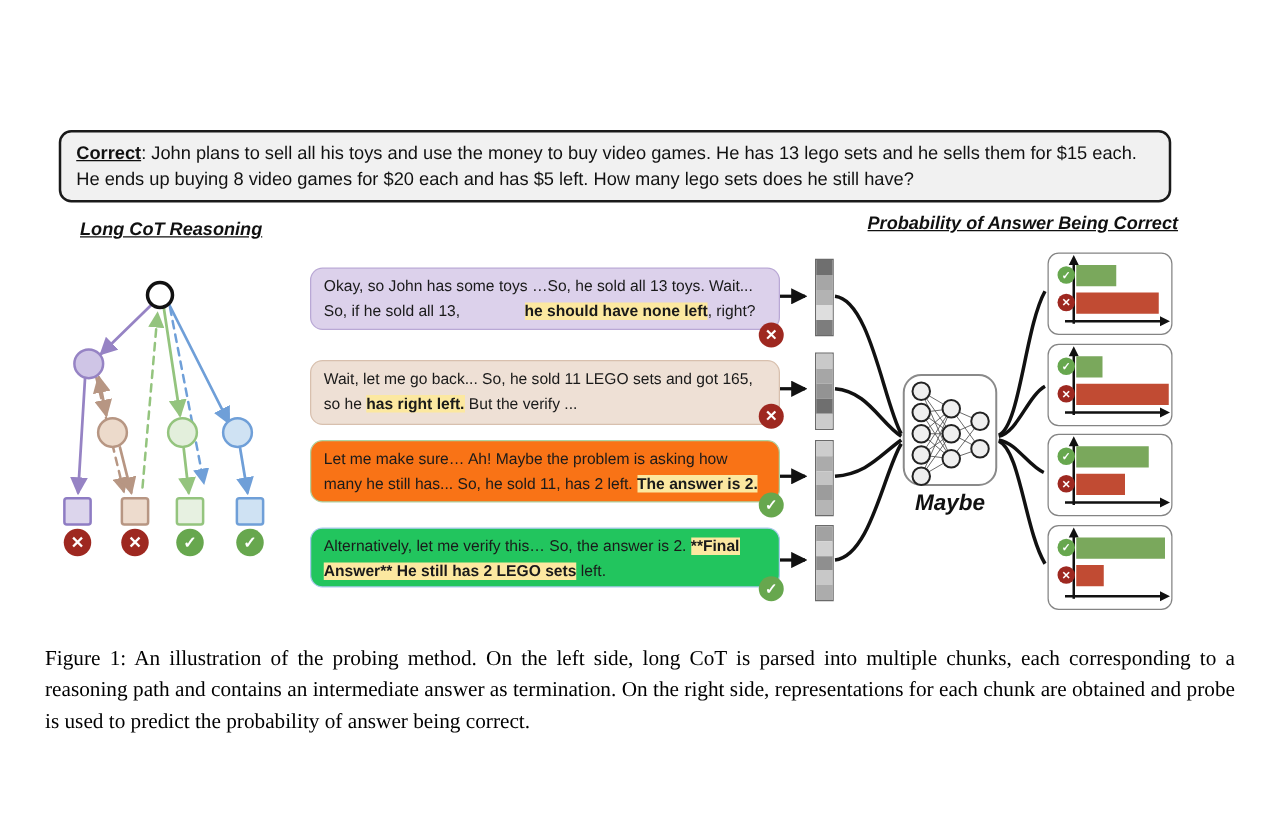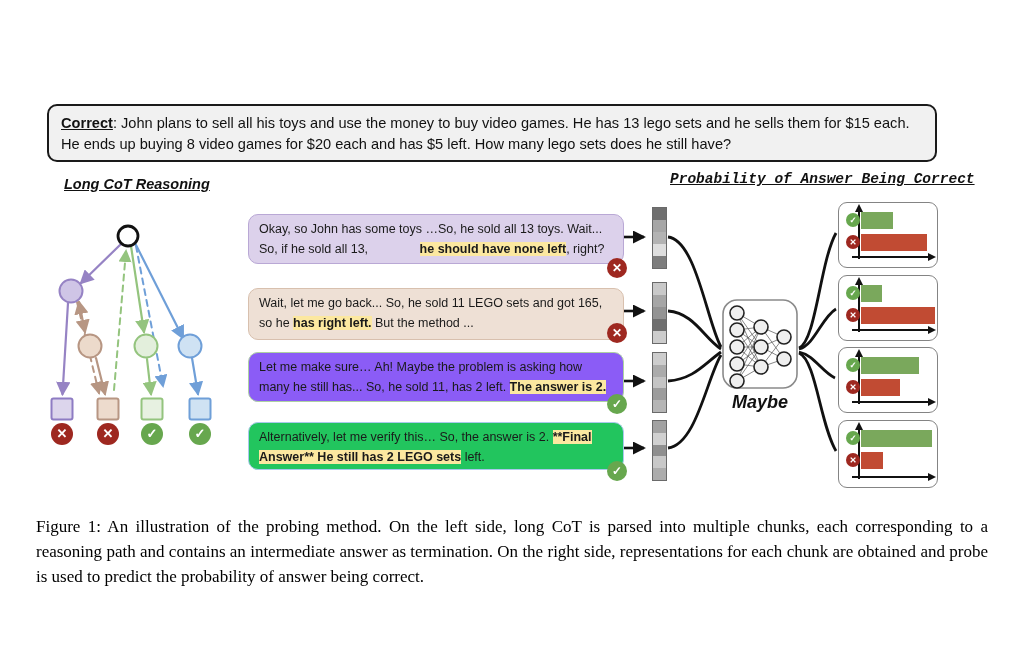"Probability of Answer Being Correct" #hdr-right { font-family: Liberation Mono, monospace -> none; left: 670px -> 694px }
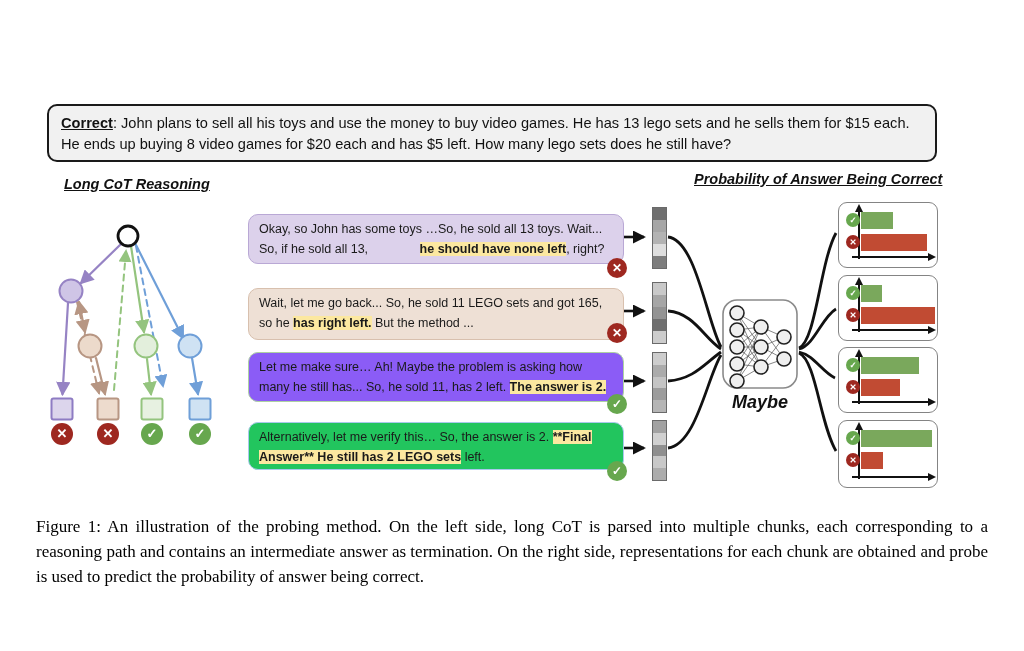"But the method ..." span { text: method -> verify }
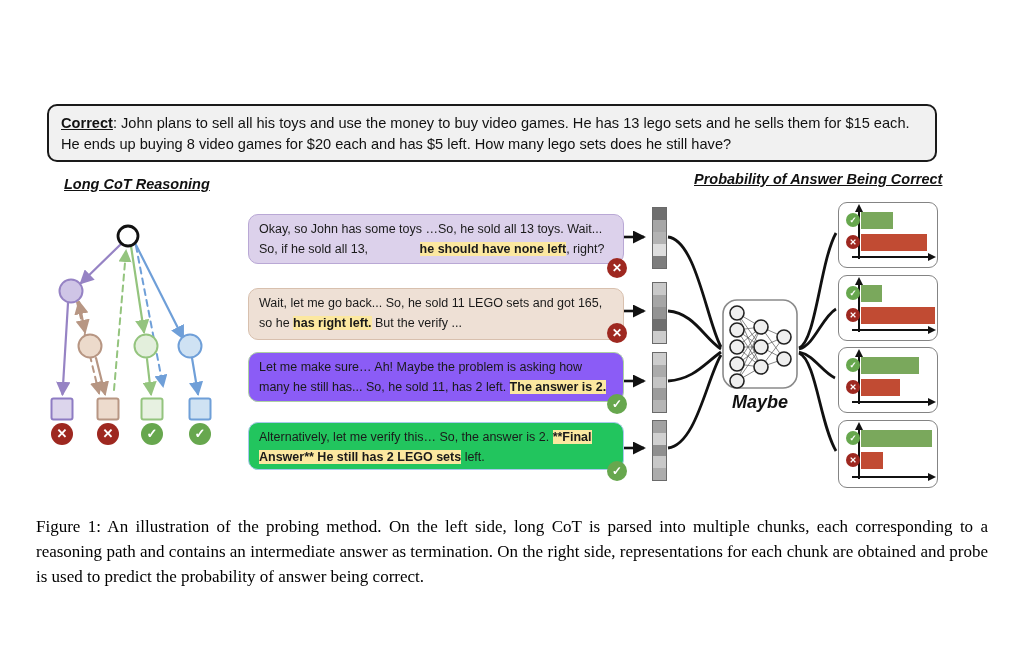"Let me make sure… Ah!" div.chunk-card { background: #8b5cf6 -> #f97316 }
